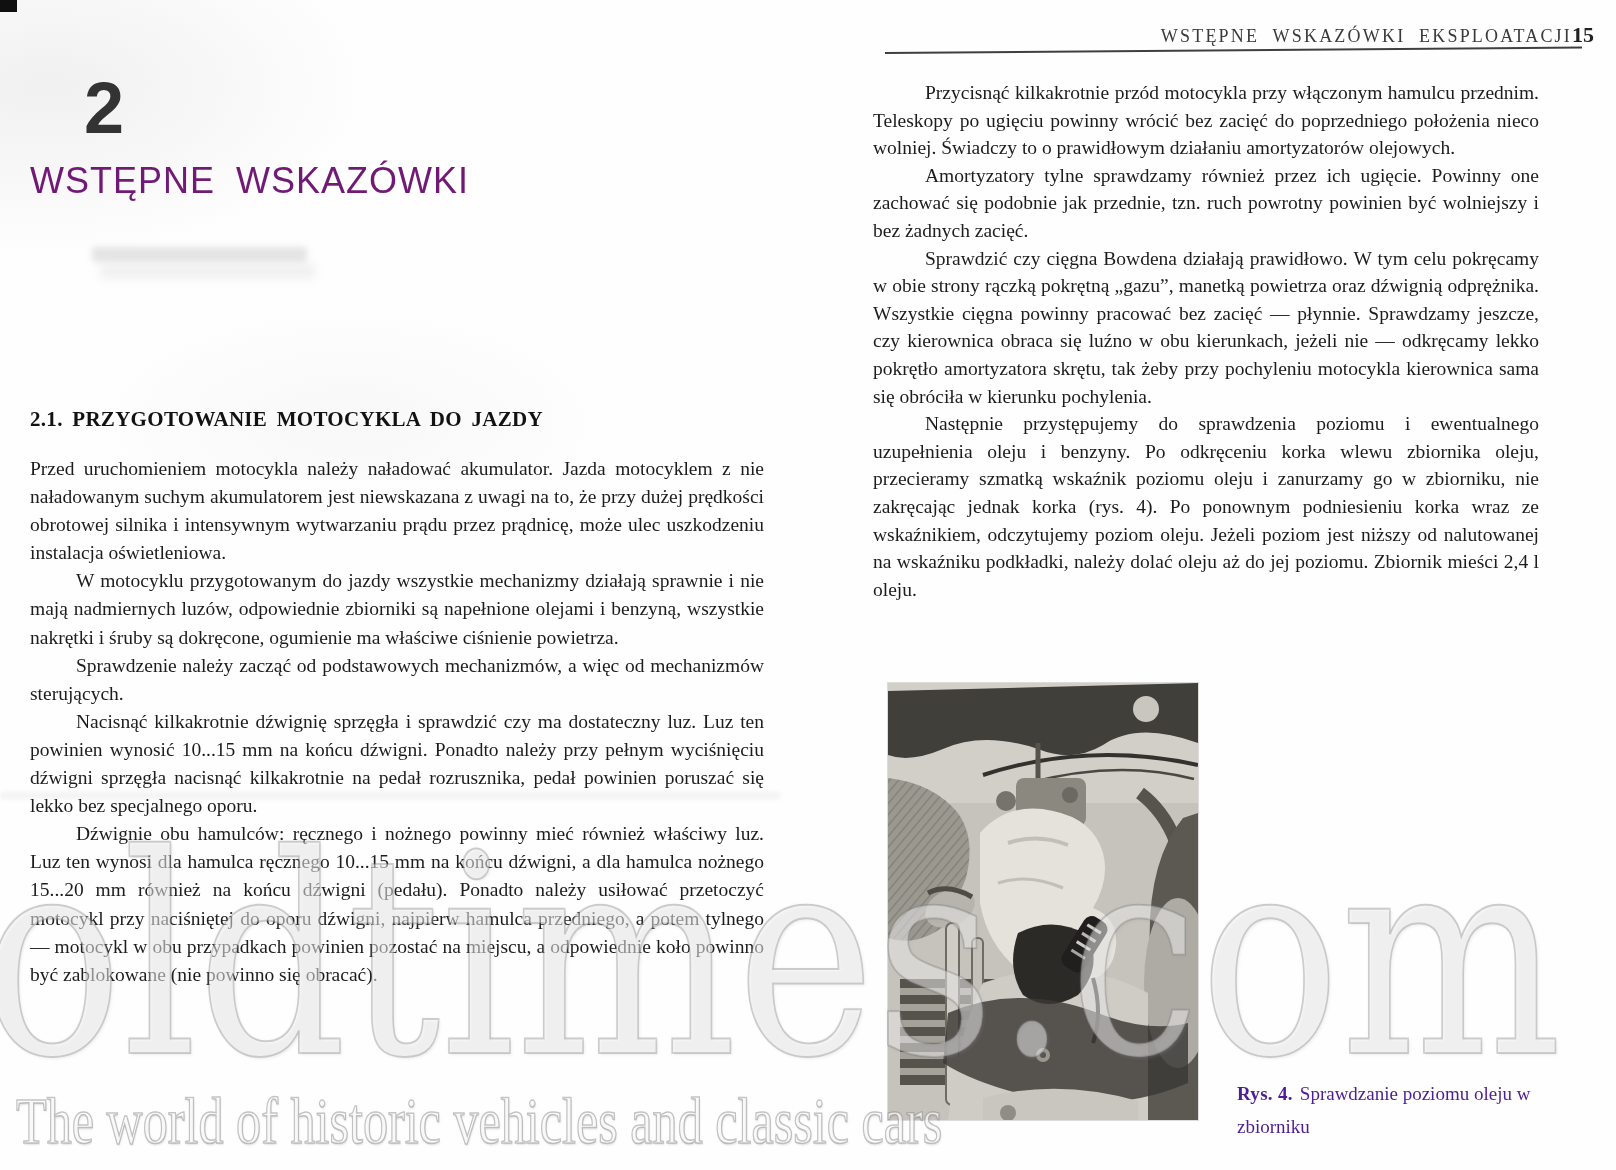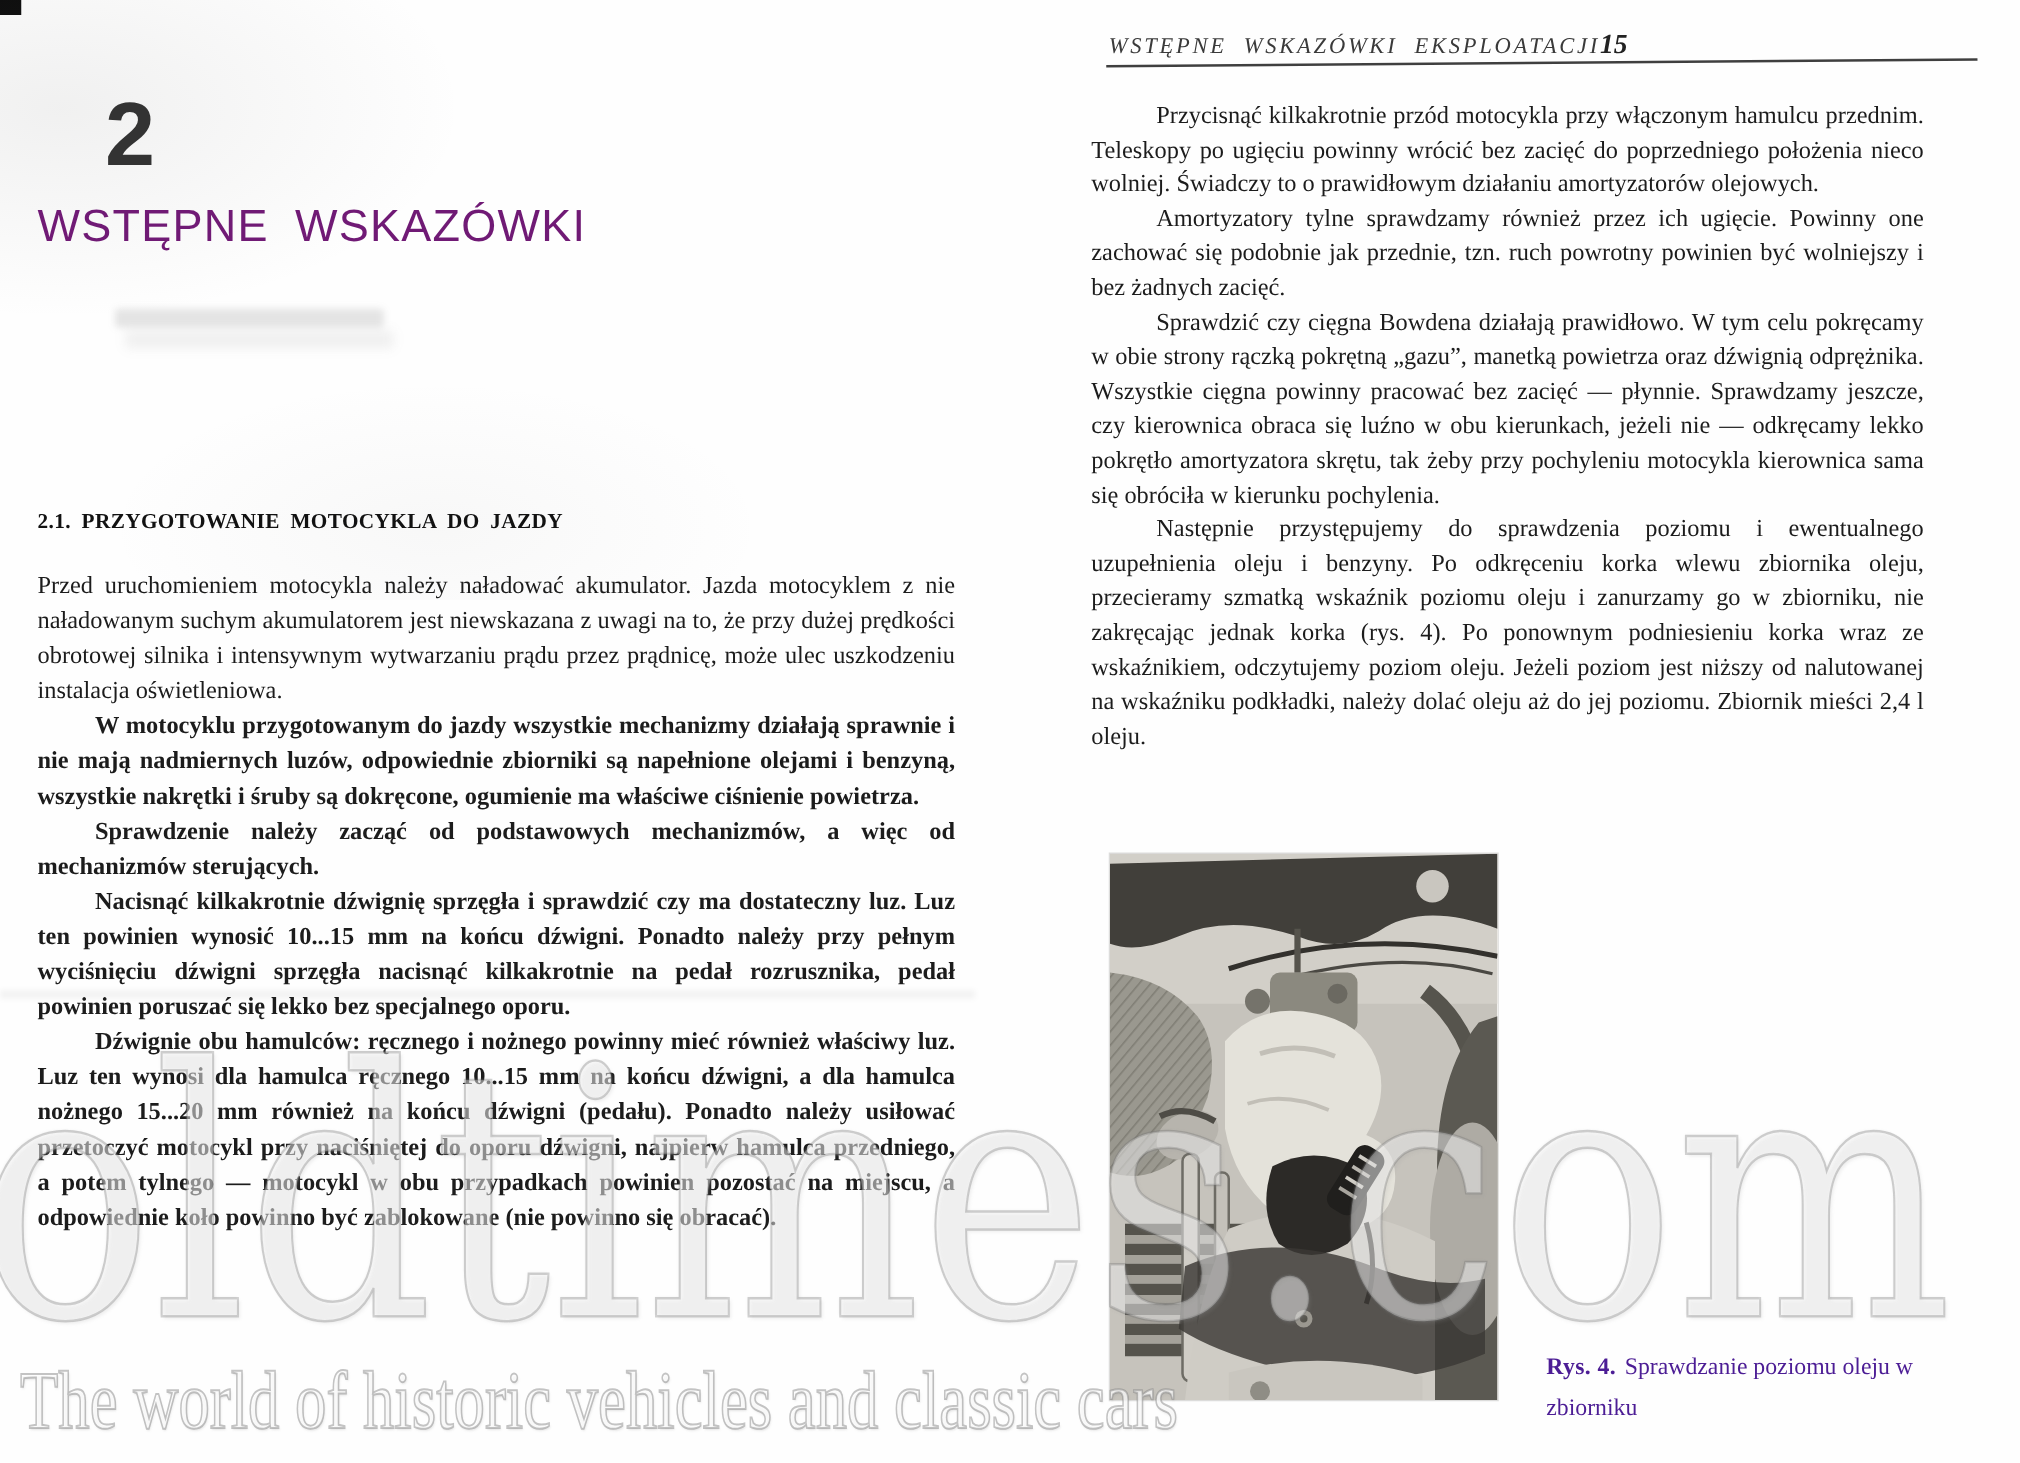"WSTĘPNE WSKAZÓWKI EKSPLOATACJI" .running-header { font-style: italic -> none; justify-content: flex-start -> flex-end }
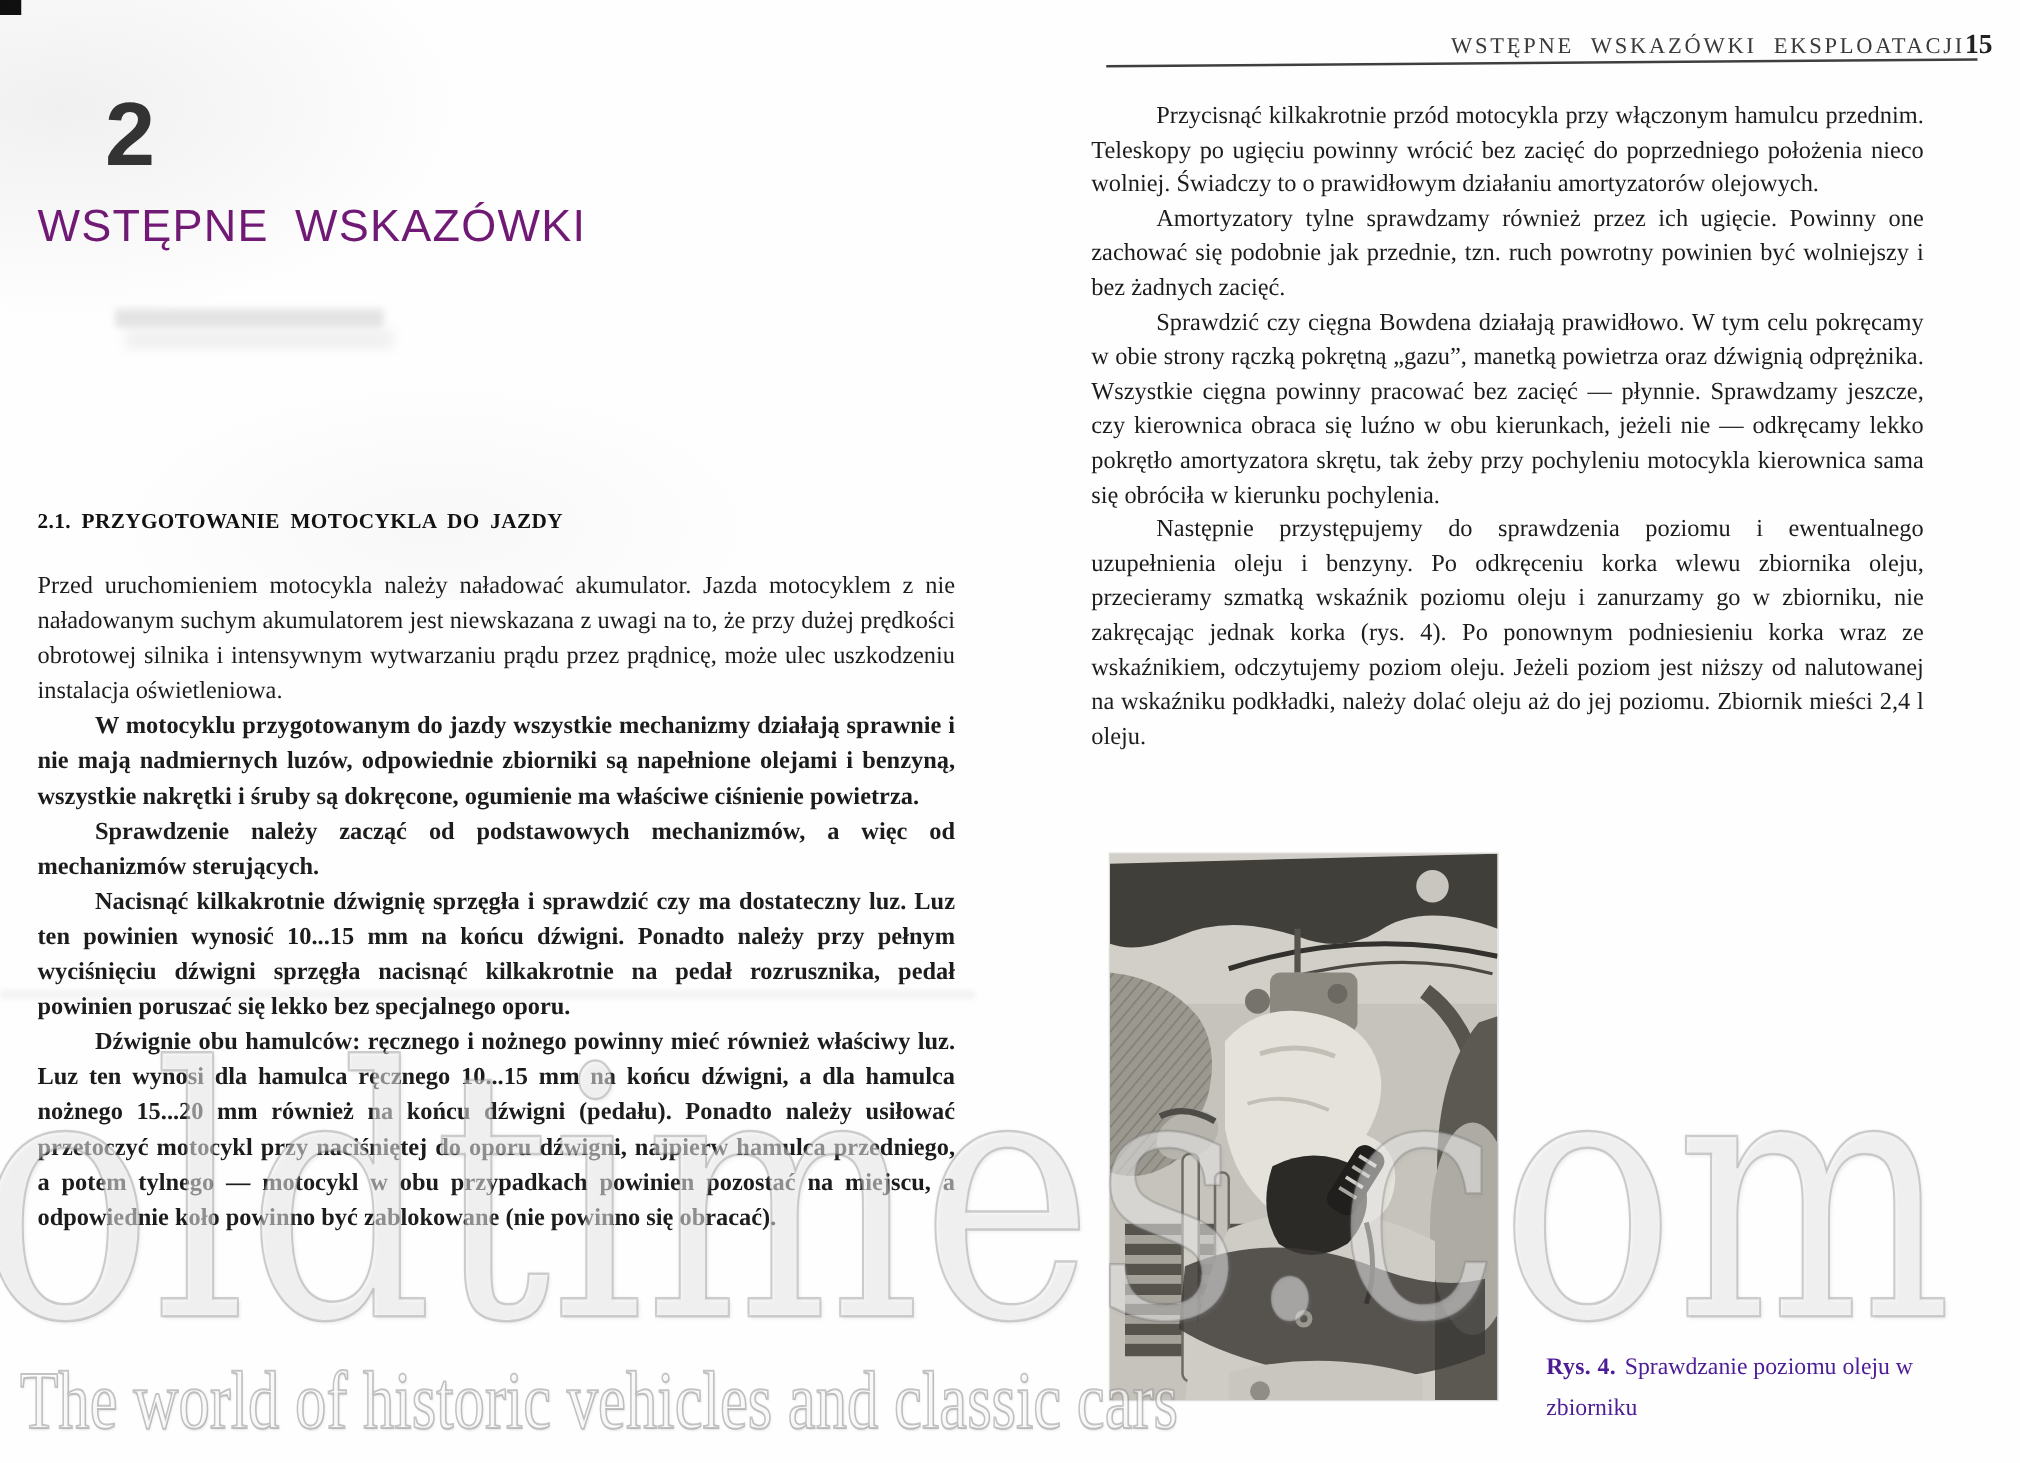"2.1. PRZYGOTOWANIE MOTOCYKLA DO JAZDY" .section-heading { font-size: 17px -> 21px }
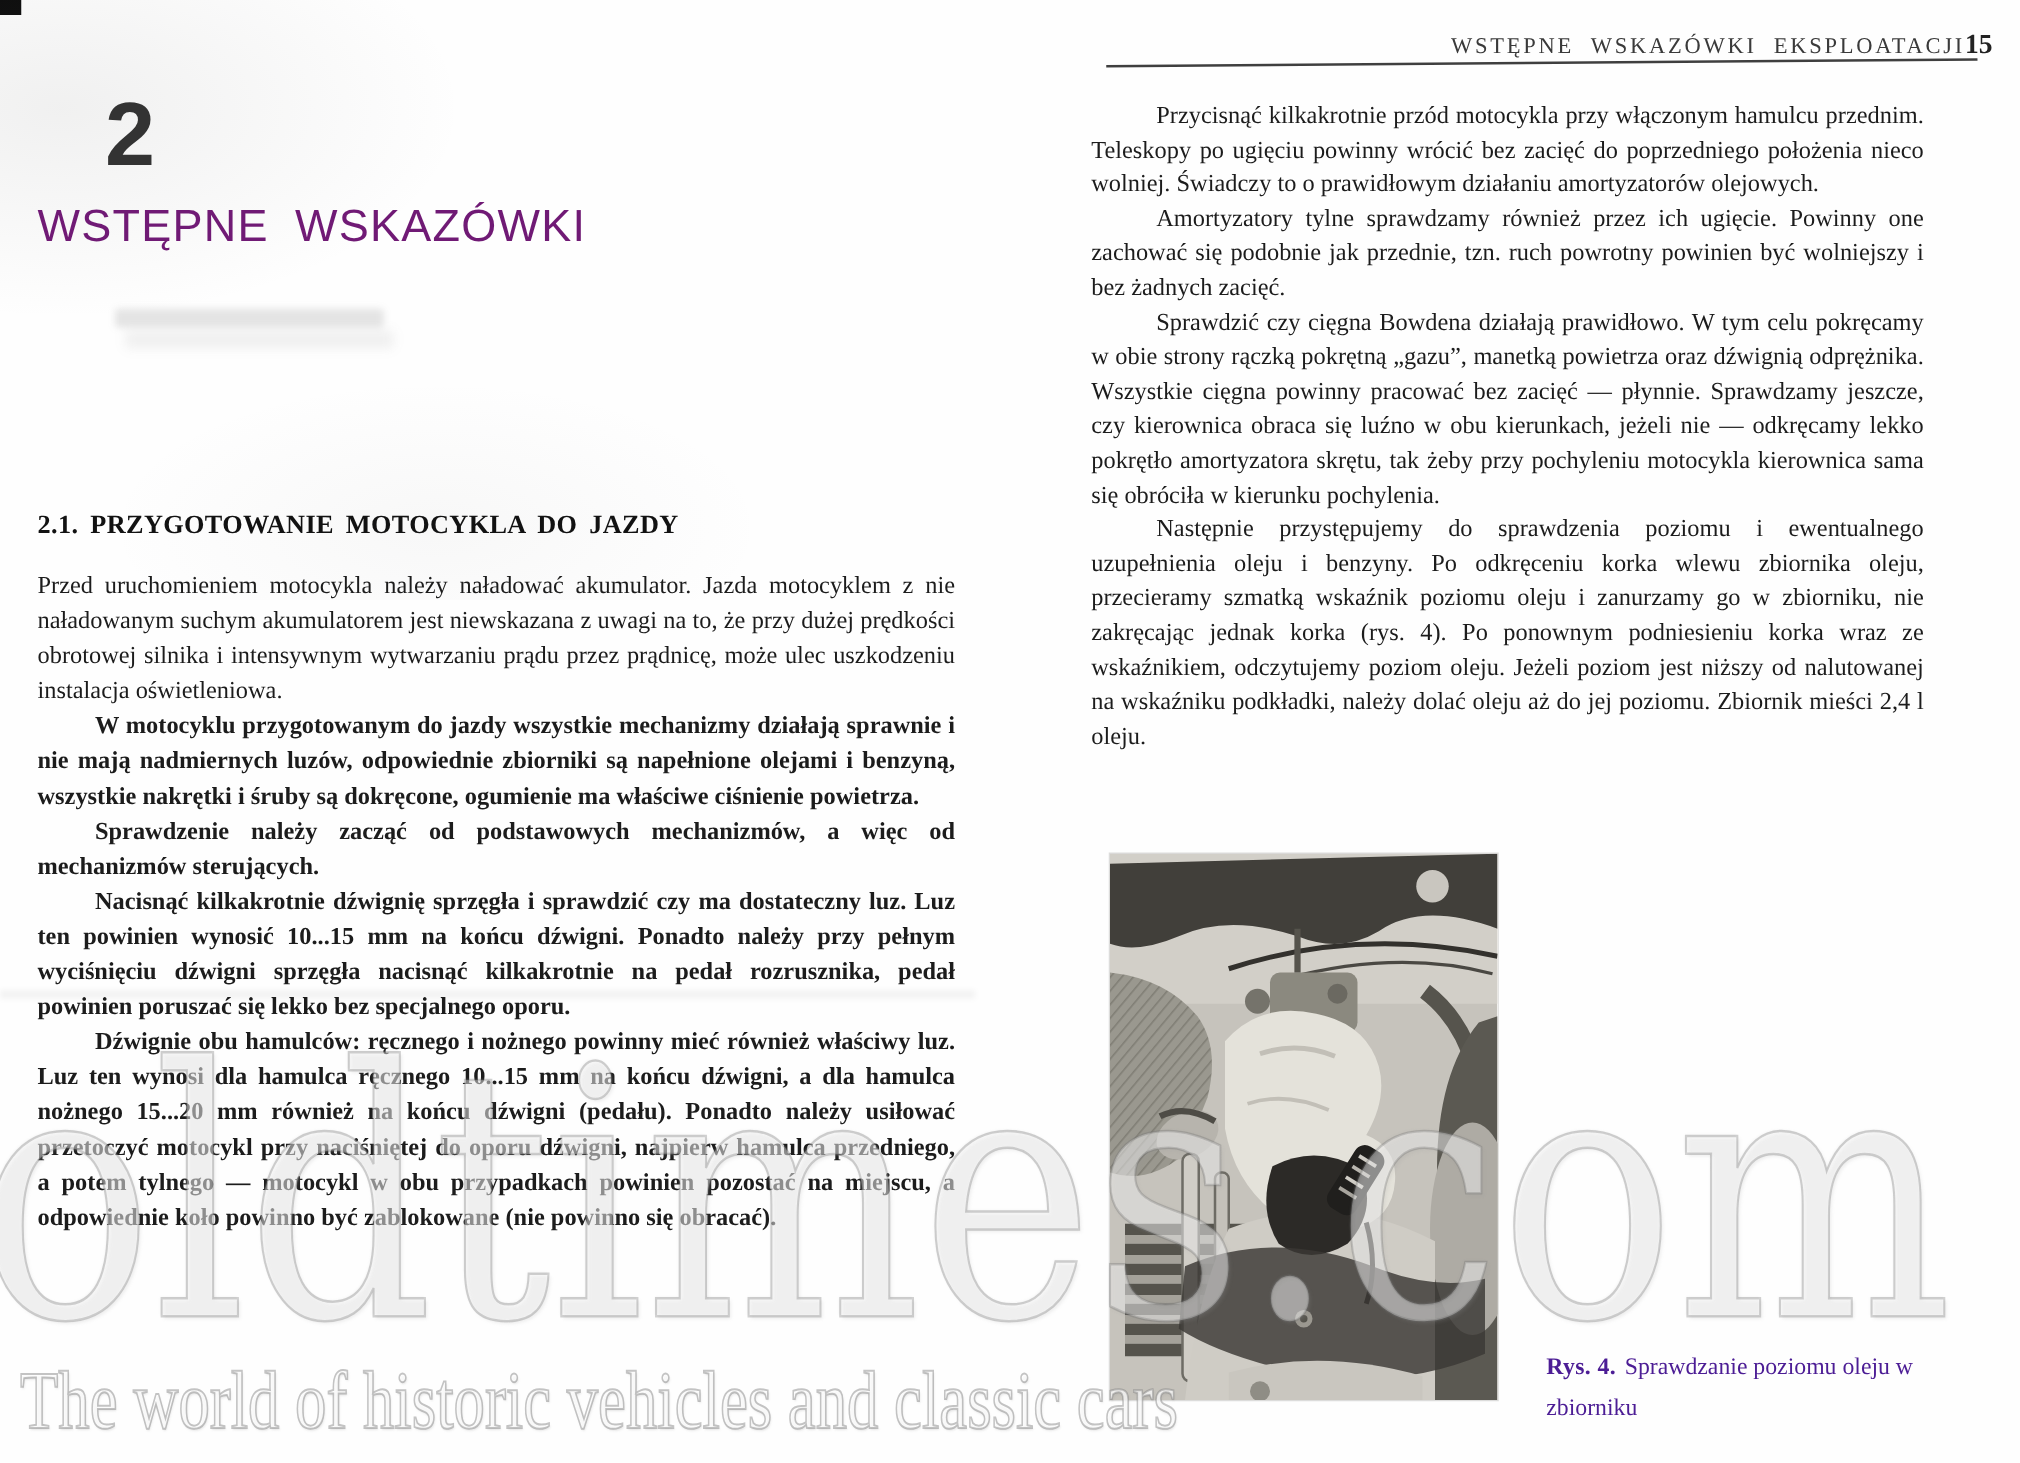"W motocyklu przygotowanym do jazdy" .left-body .ind { font-weight: bold -> none }
